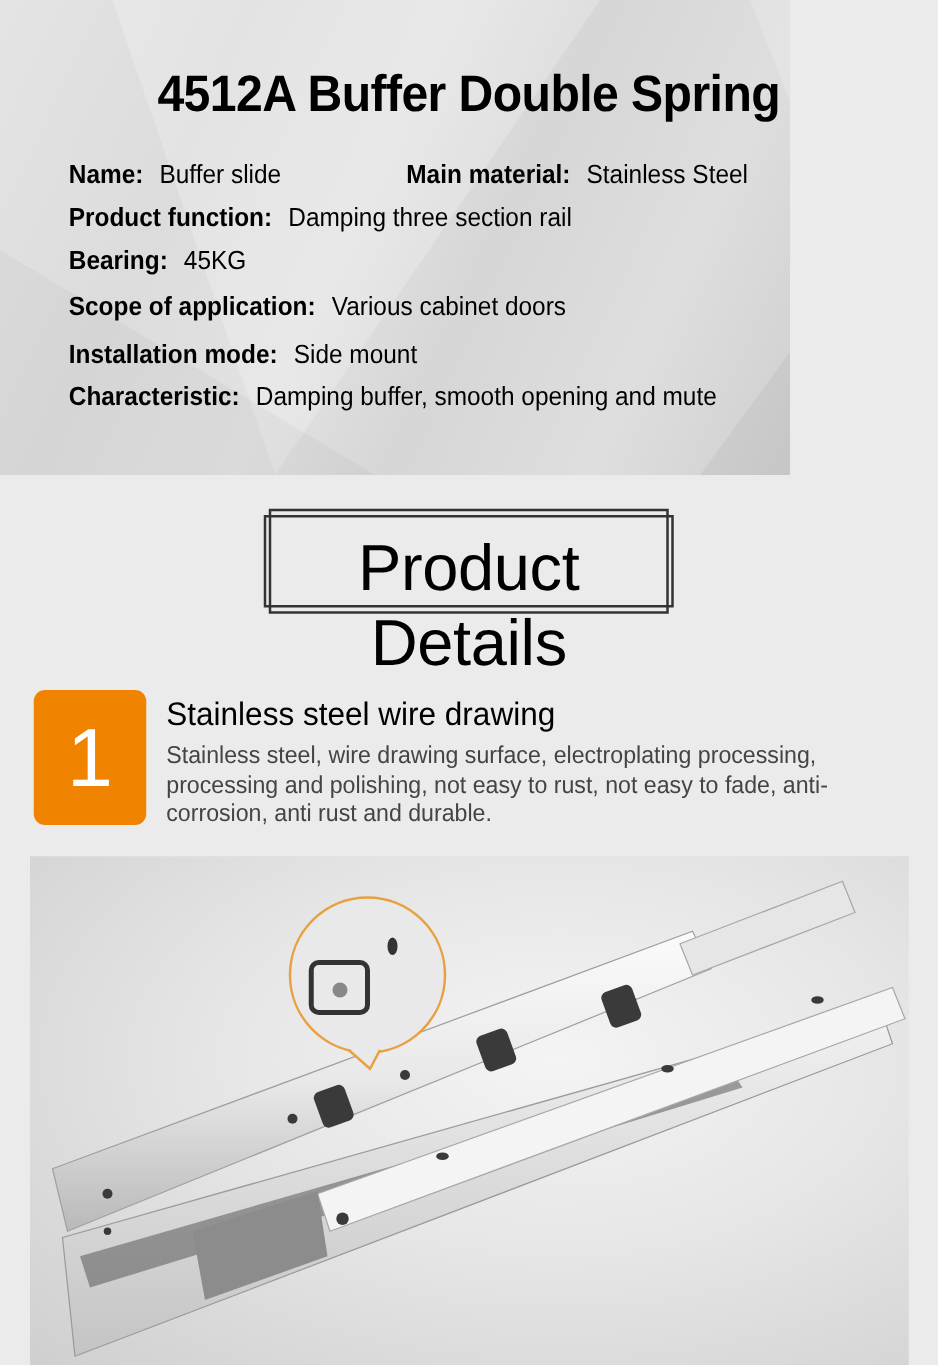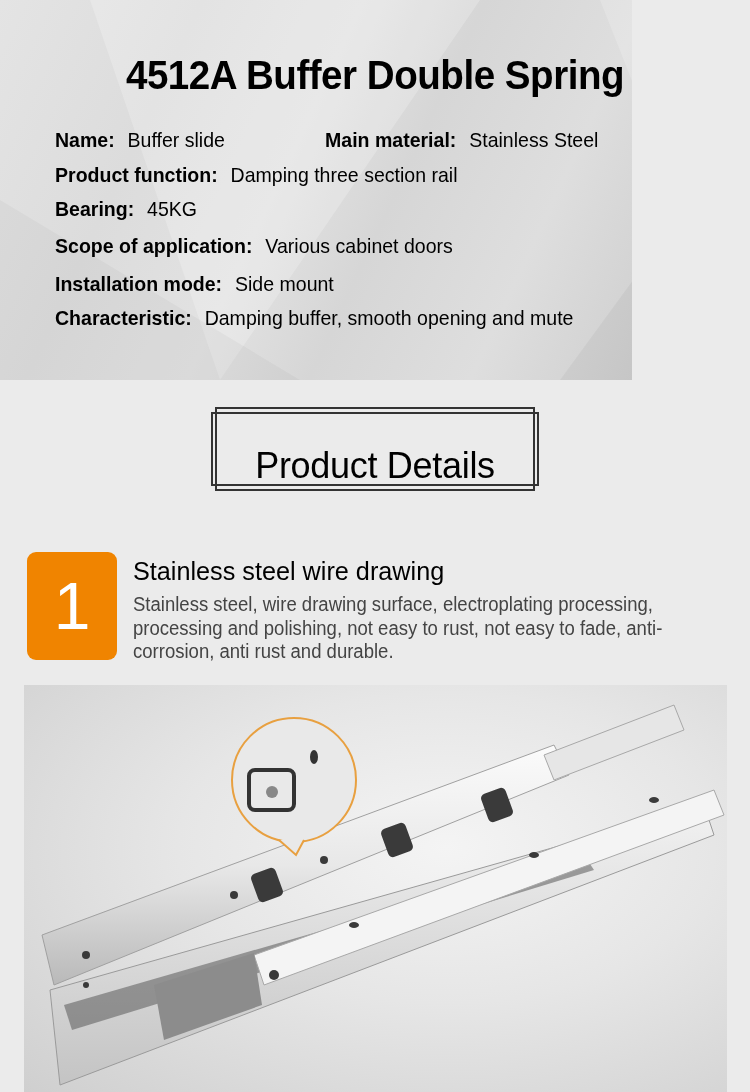"Product Details" .details-title { font-size: 36px -> 52px; margin-top: 20px -> none }
